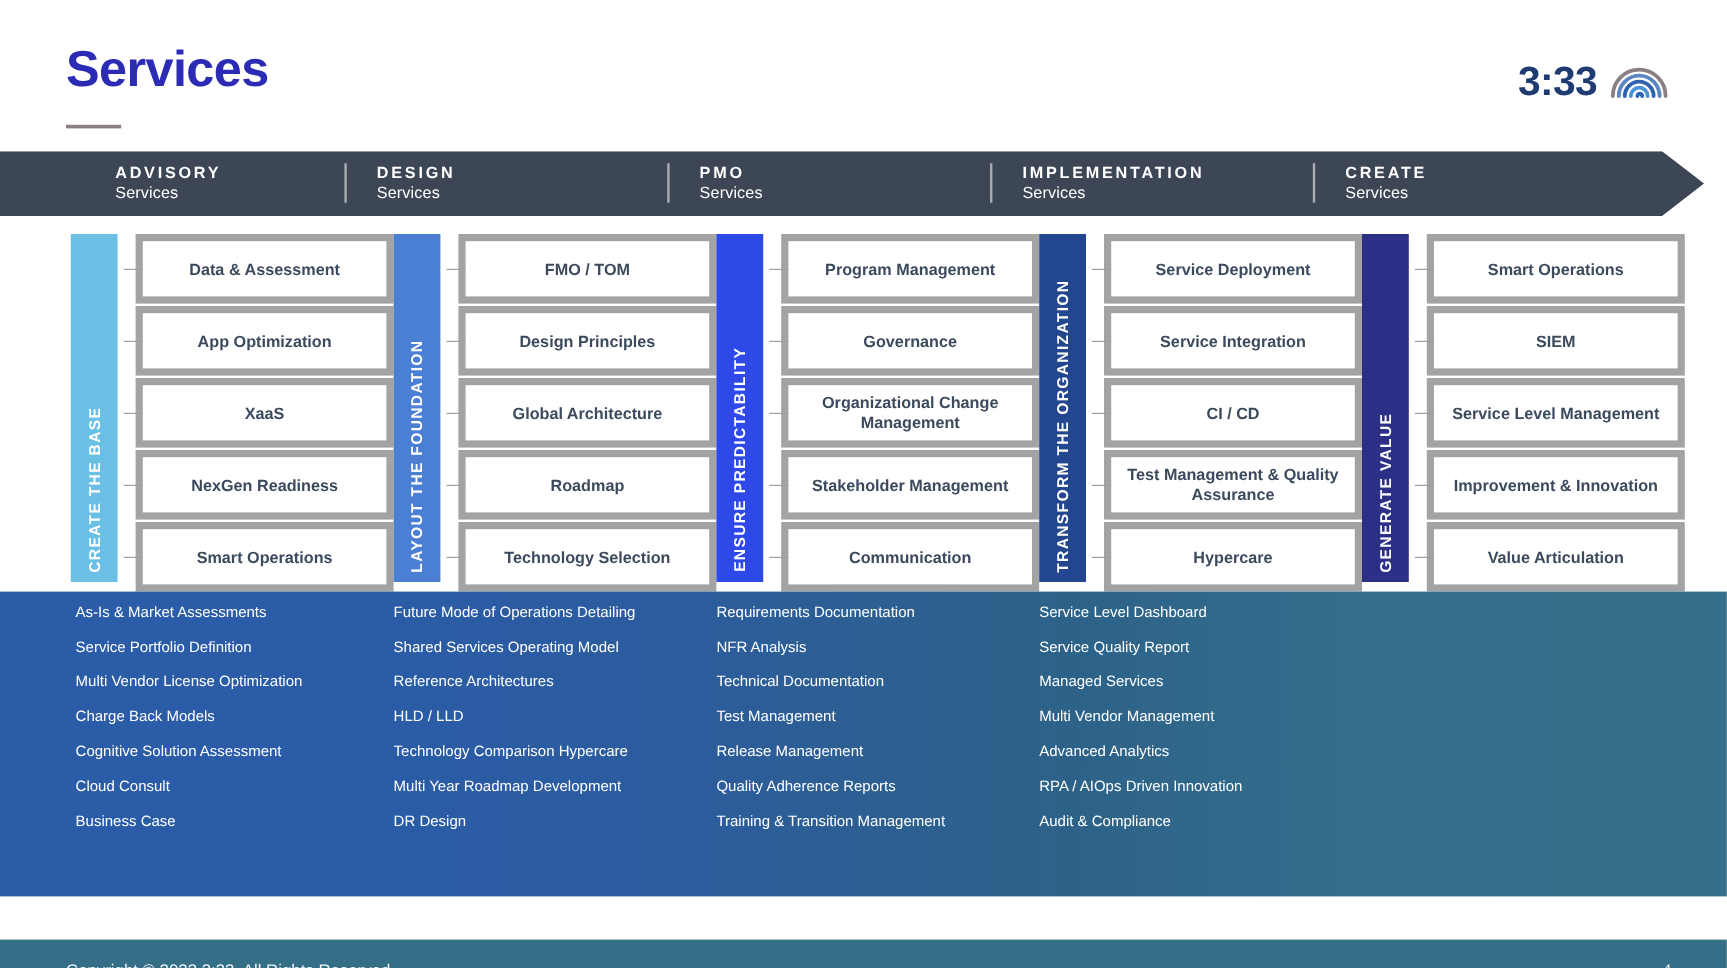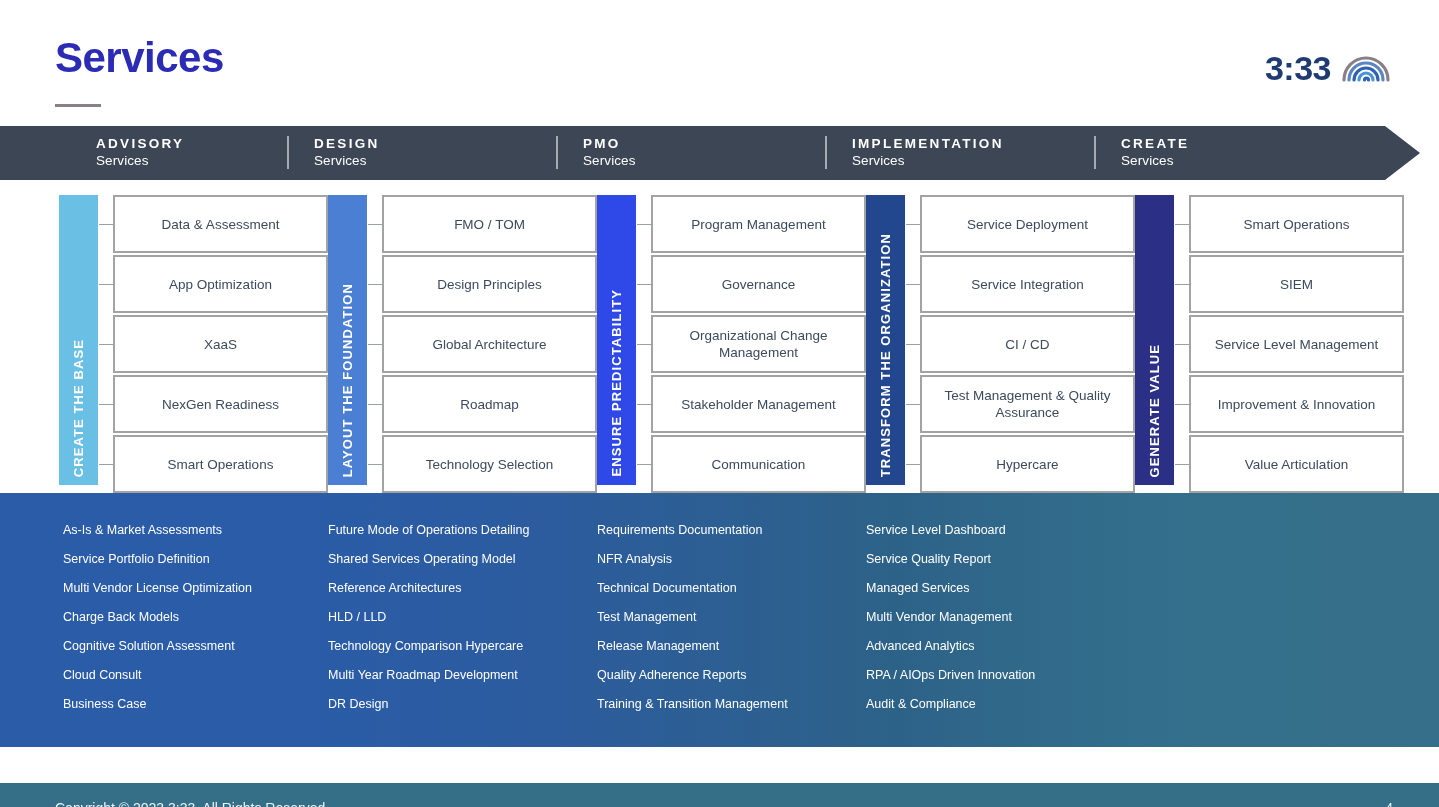"Data & Assessment" .svc-box { border: 2px solid #a3a3a3 -> 6px solid #a3a3a3; font-weight: none -> bold }
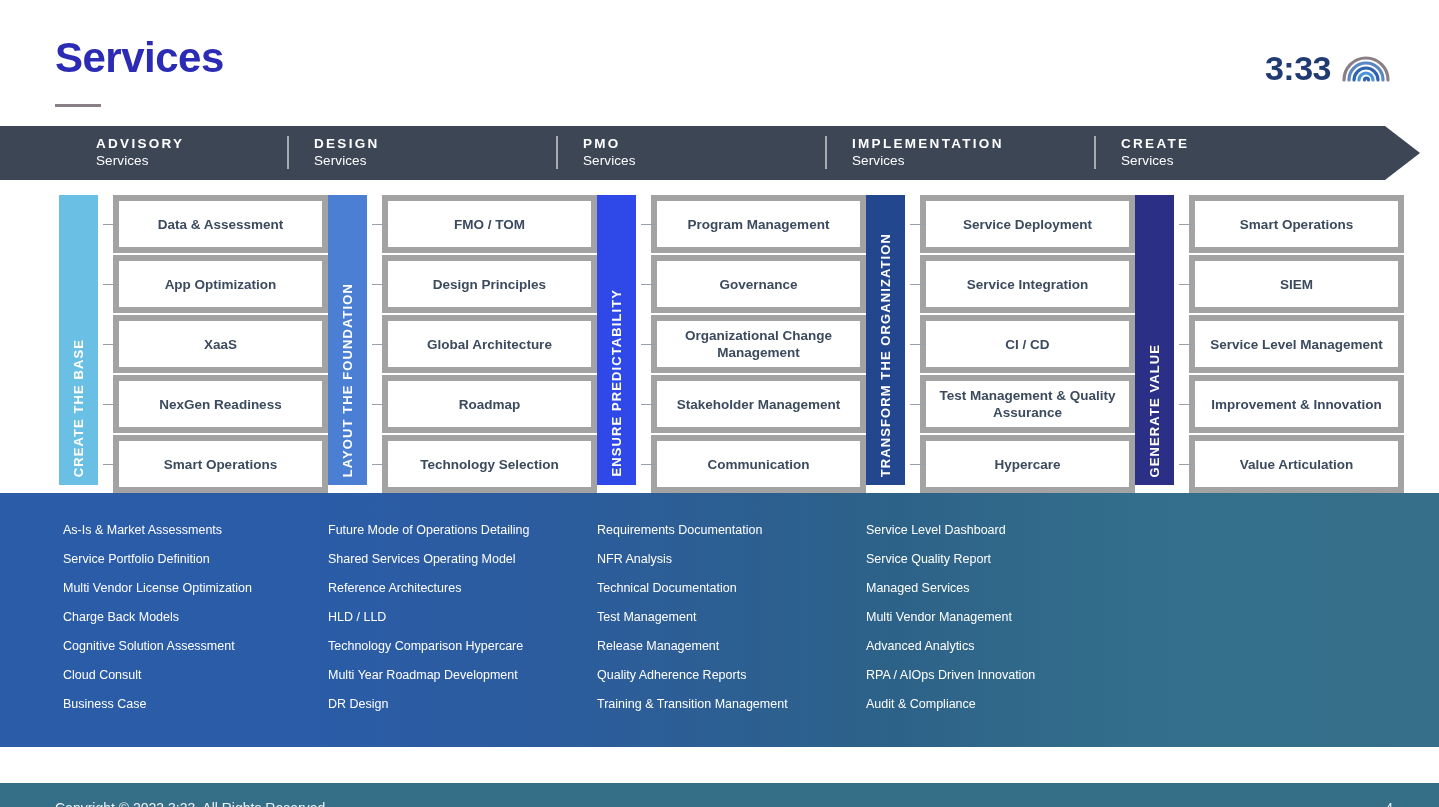"As-Is & Market Assessments" .detail-col { padding-top: 30px -> 10px }
